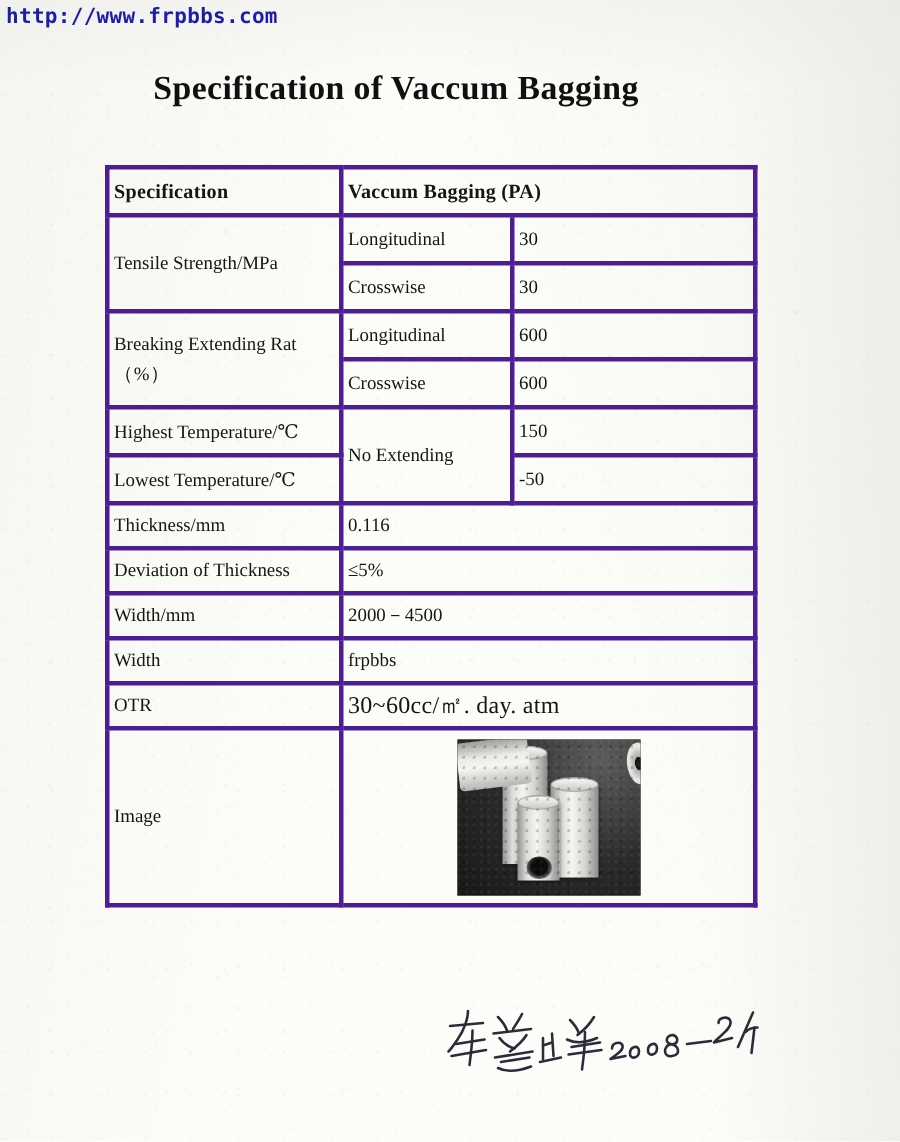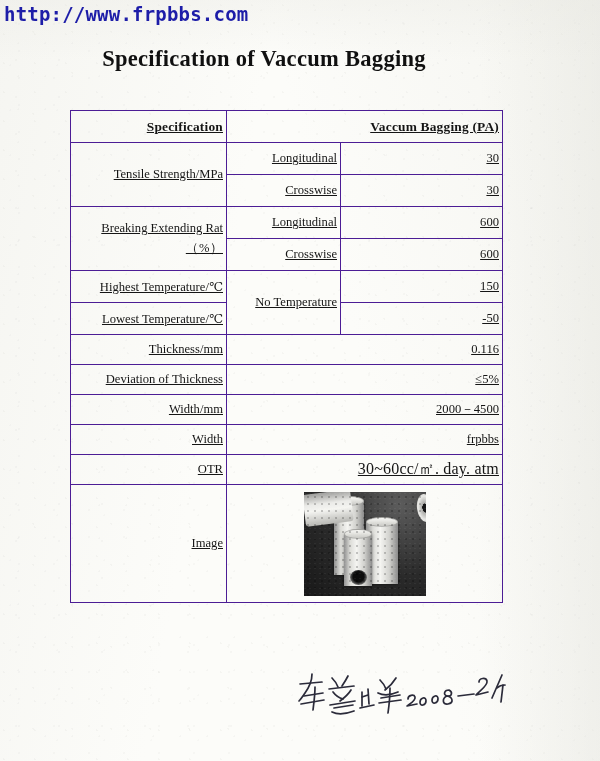"http://www.frpbbs.com" #watermark { font-size: 19px -> 14px }
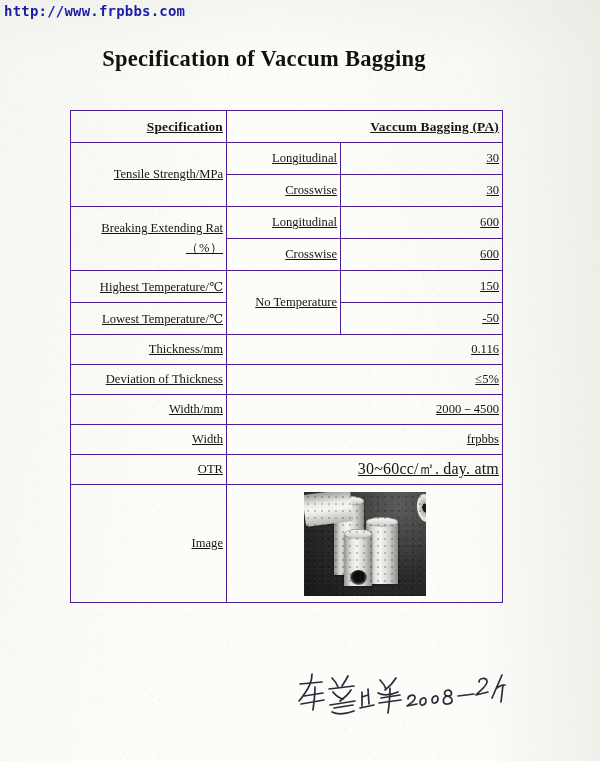"Specification" #spec-table td, #spec-table th { border: 1px solid #4c1d95 -> 3px solid #4c1d95; text-align: right -> left; text-decoration: underline -> none }
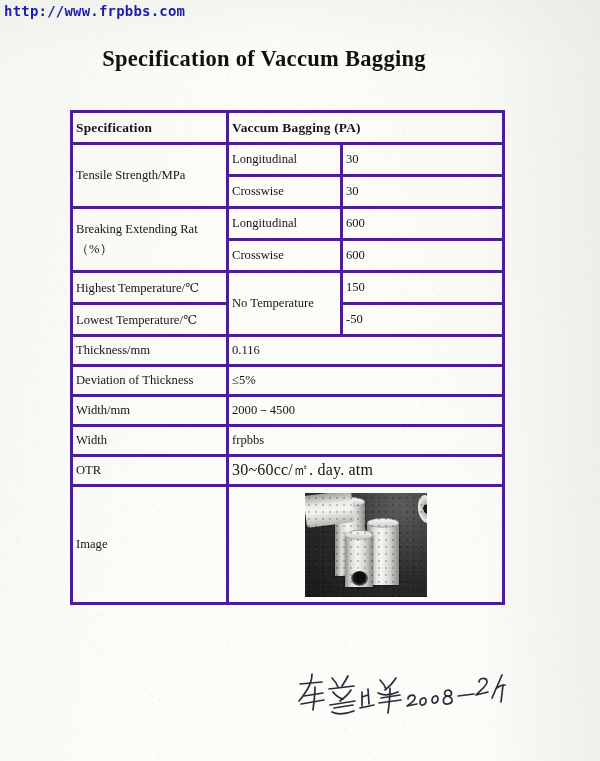"No Temperature" td { text: Temperature -> Extending }
